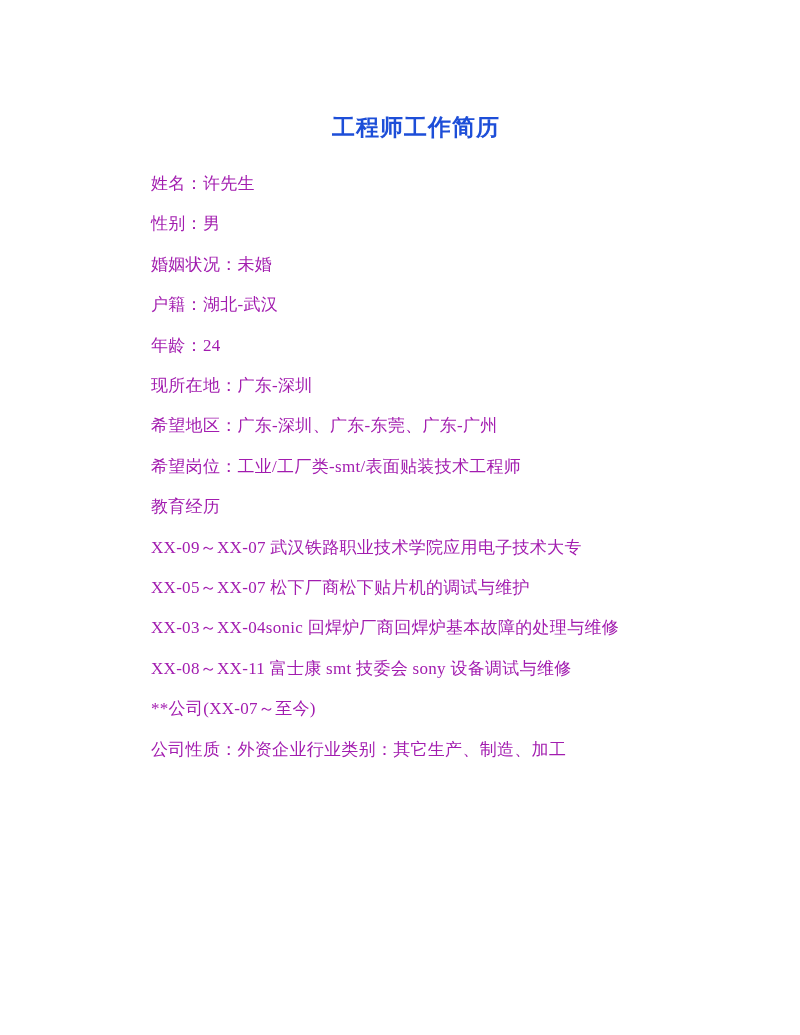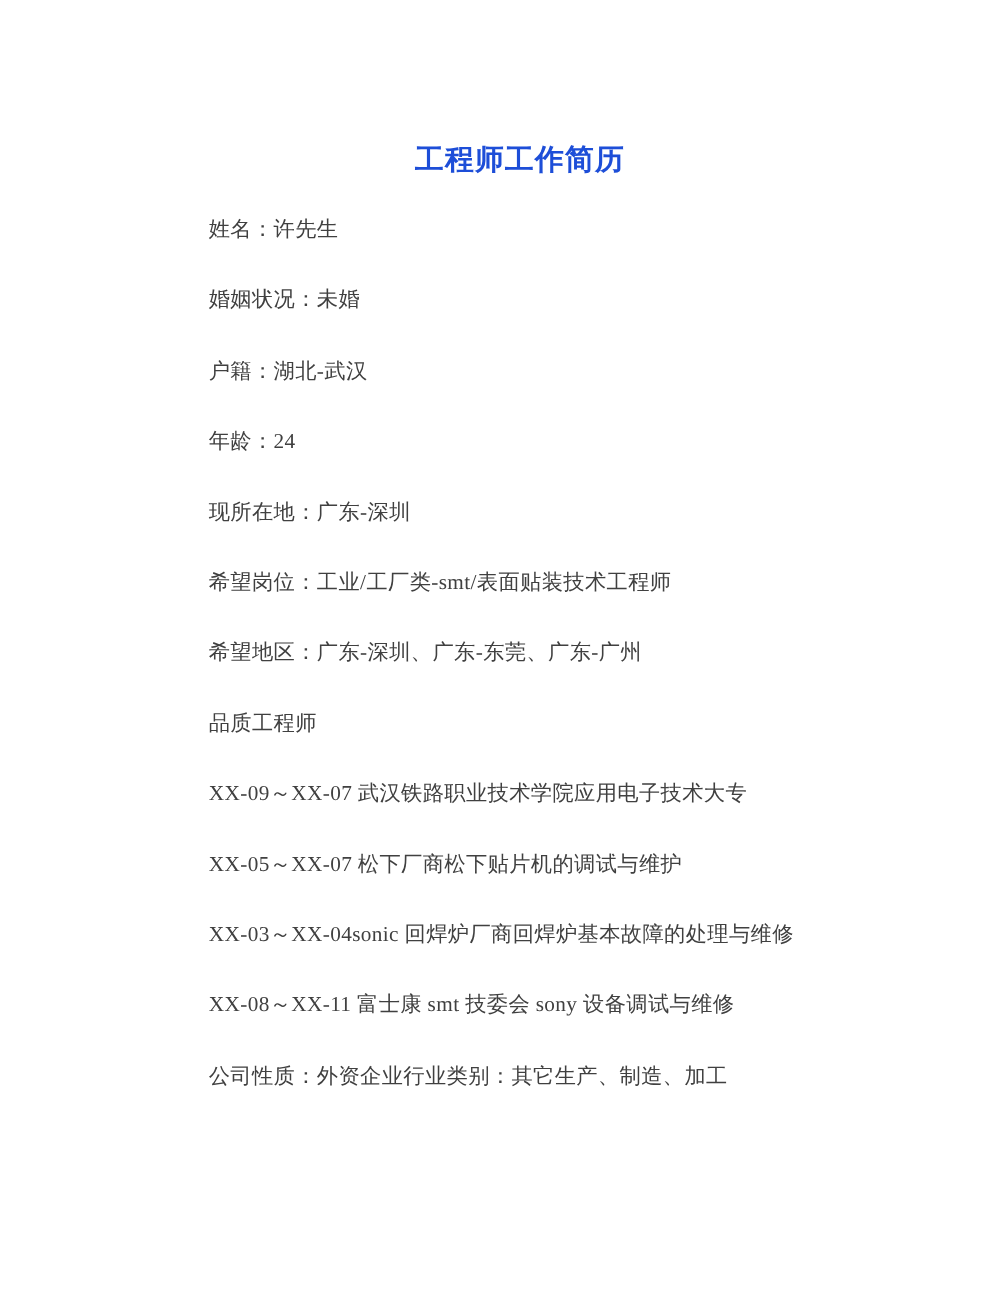"姓名：许先生" .doc-line { color: #404040 -> #a21caf; margin: 16px -> 0 }
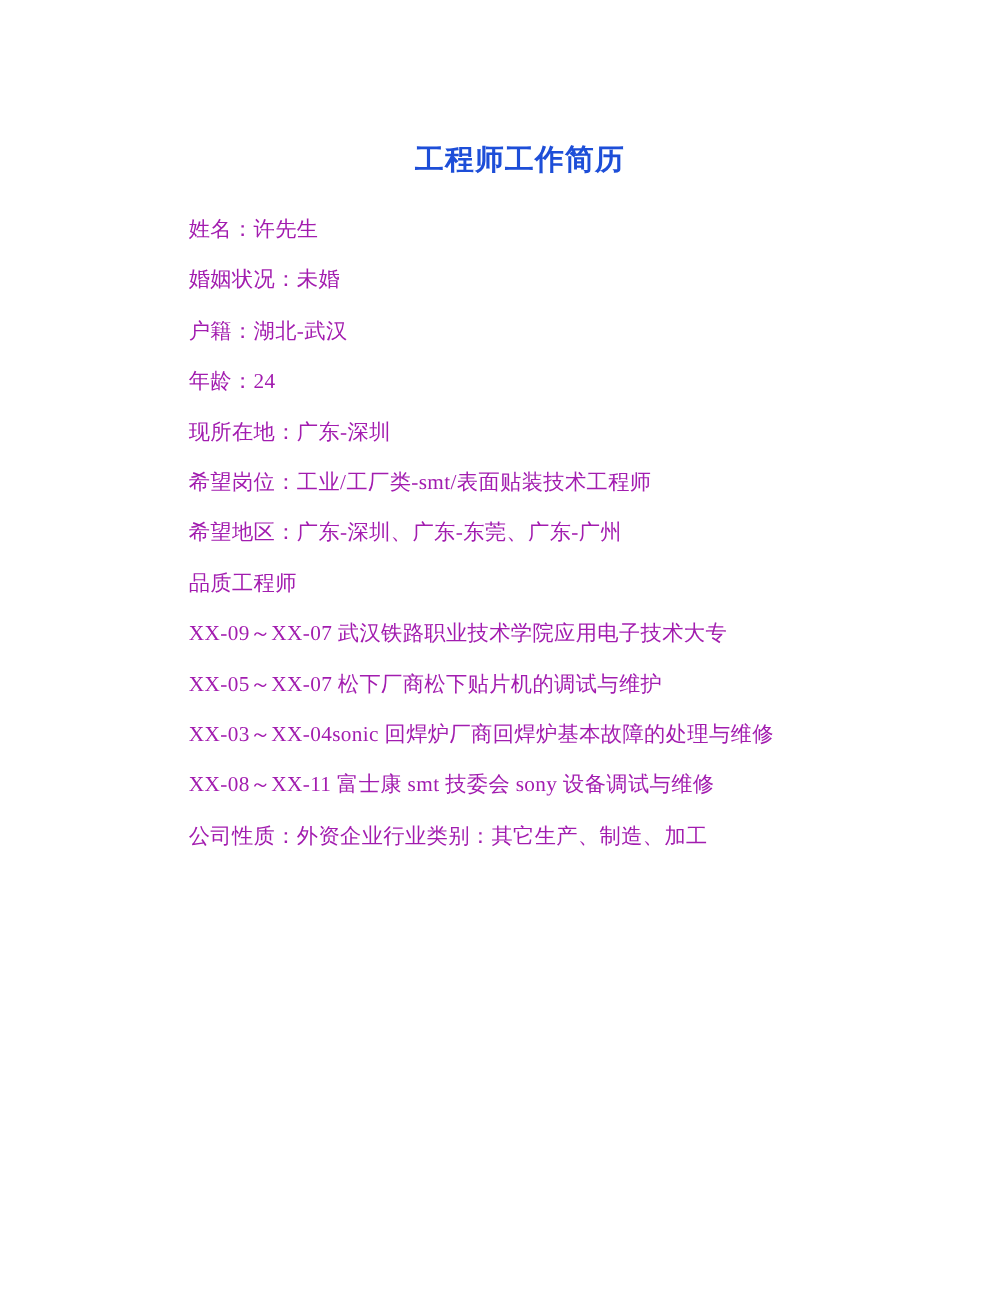"性别：男" p.doc-line { html: none -> <p>性别：男</p> }
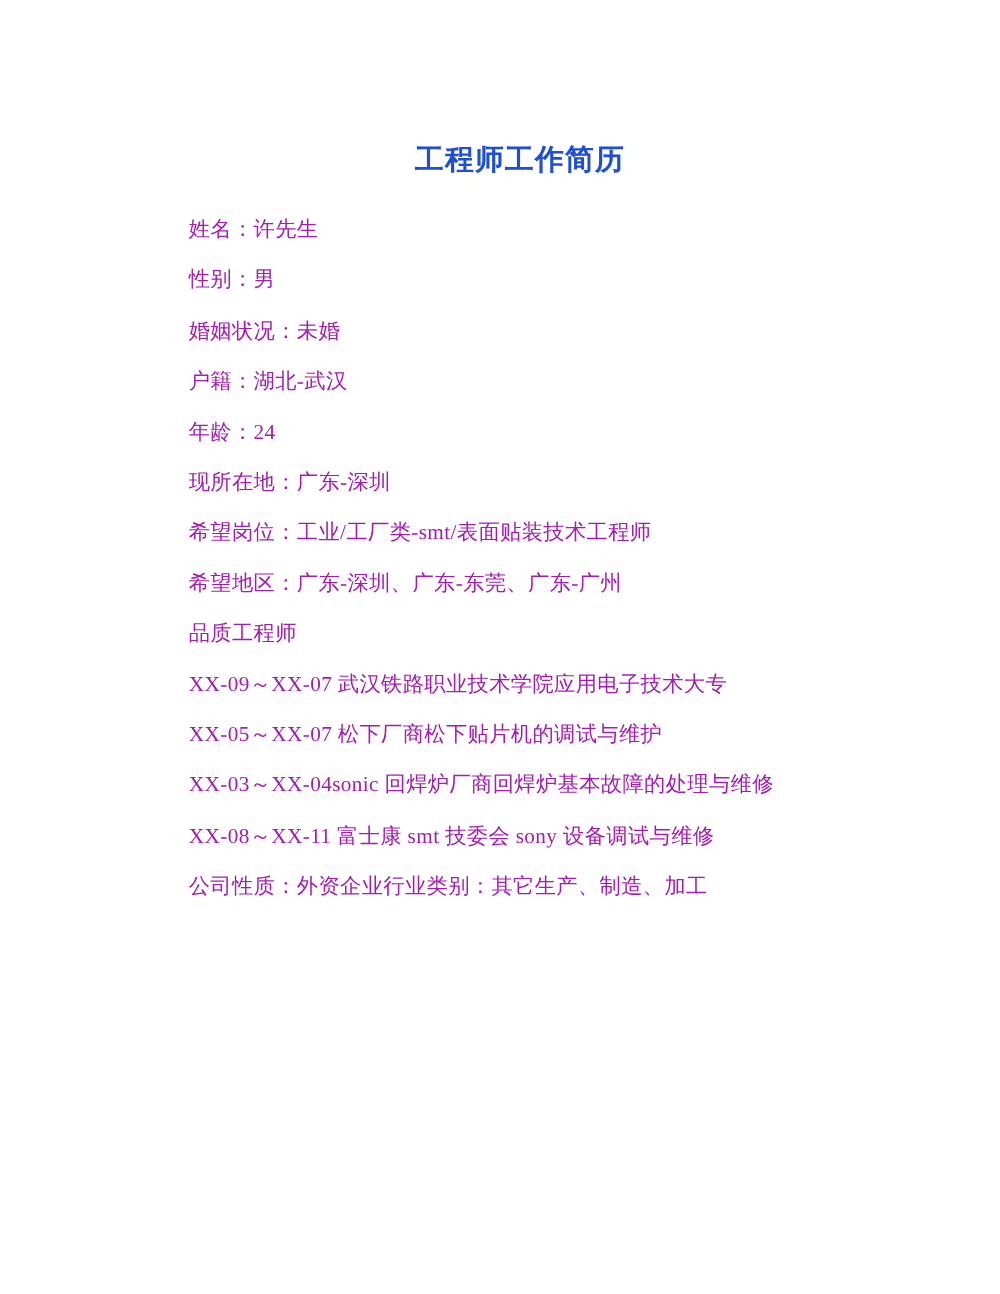"希望岗位：工业/工厂类-smt/表面贴装技术工程师" p.doc-line { order: before "希望地区：广东-深圳、广东-东莞、广东-广州" -> after "希望地区：广东-深圳、广东-东莞、广东-广州" }
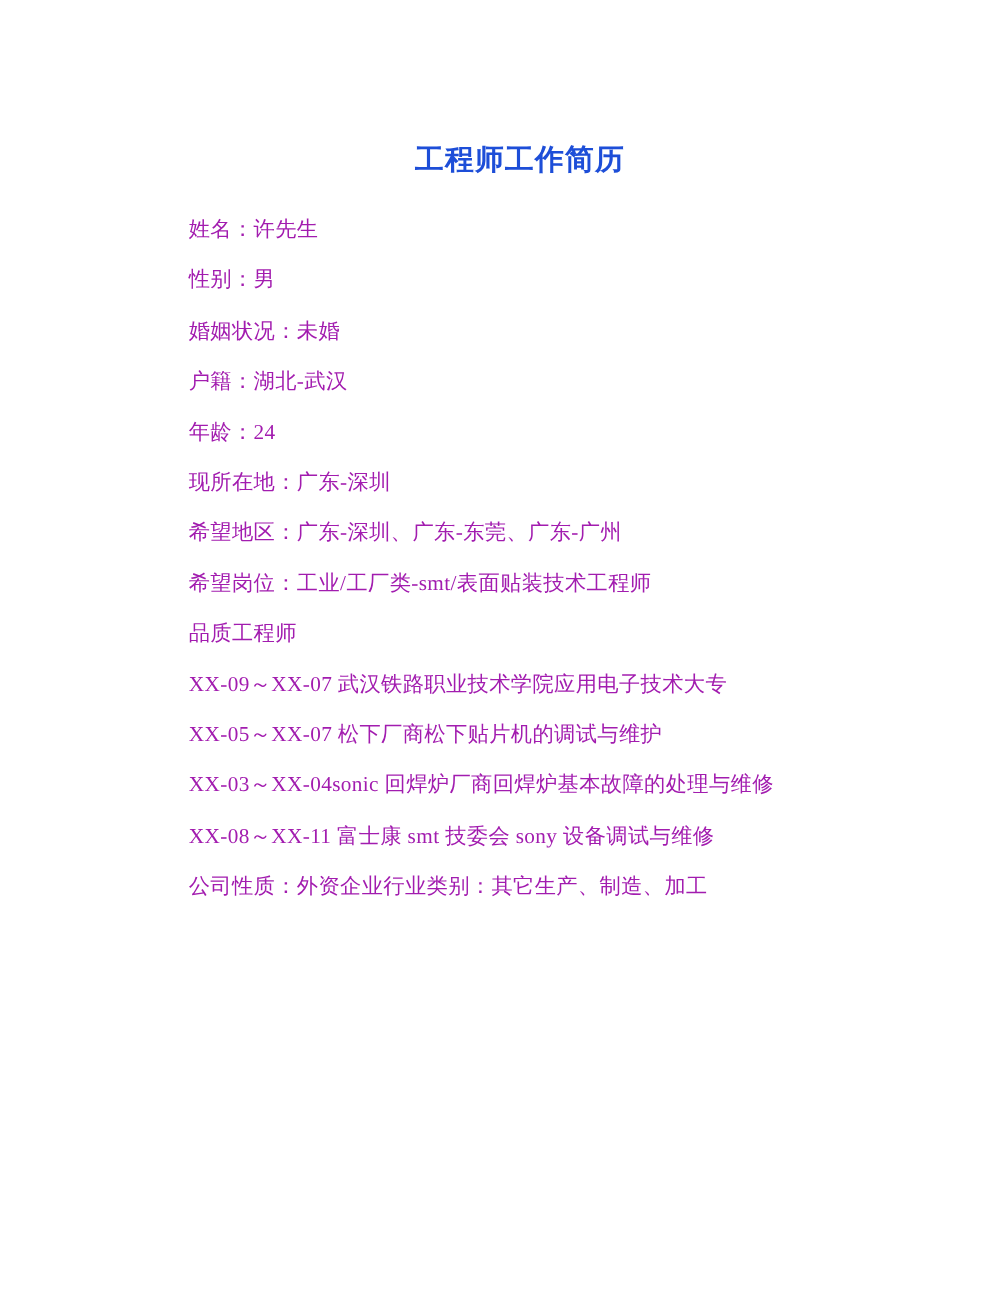"品质工程师" p.doc-line { text: 品质工程师 -> 教育经历 }
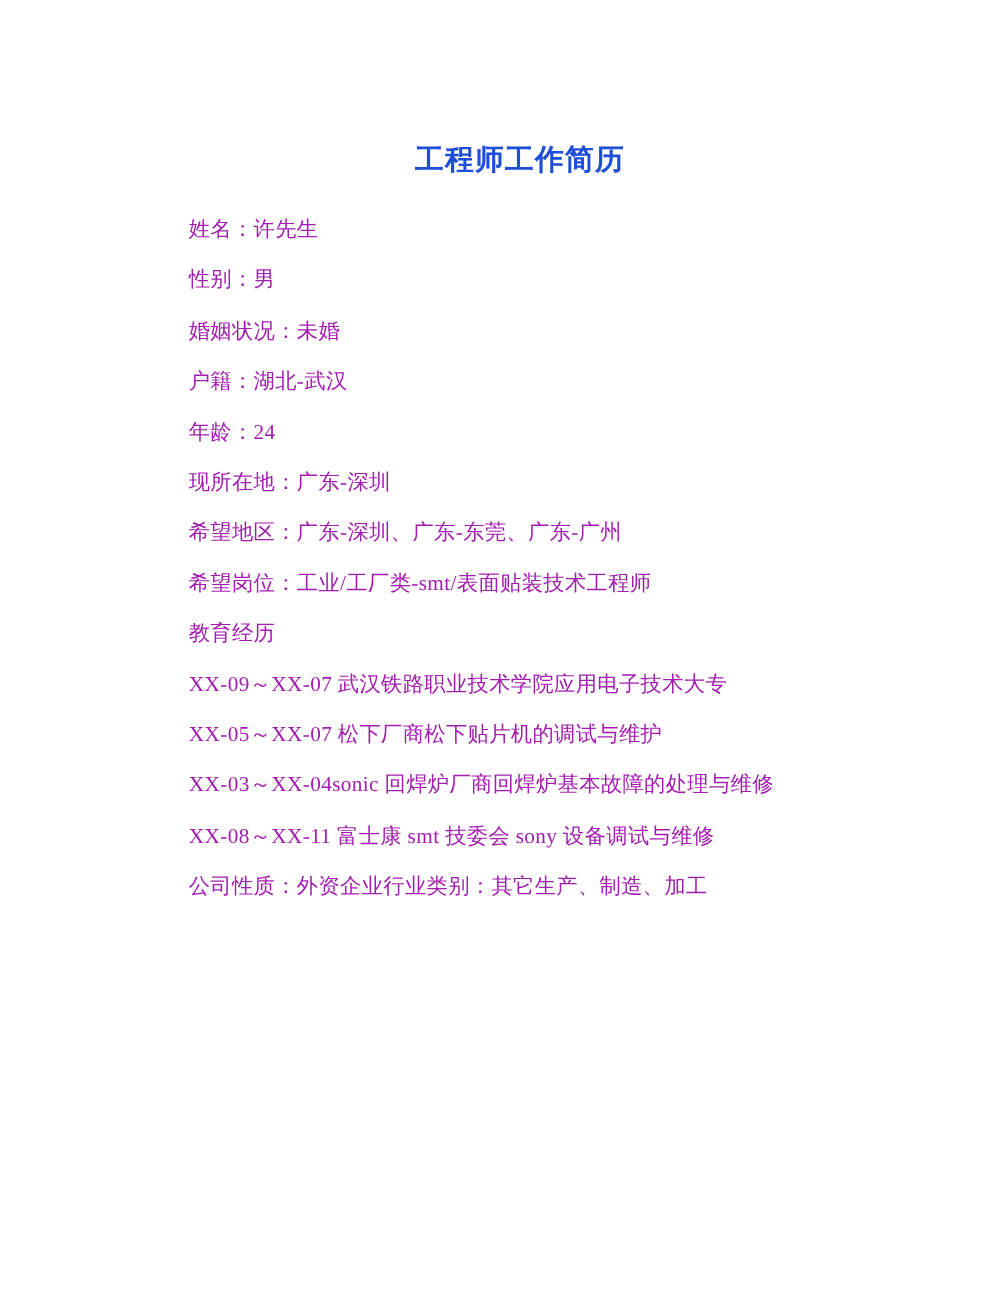"**公司(XX-07～至今)" p.doc-line { html: none -> <p>**公司(XX-07～至今)</p> }
